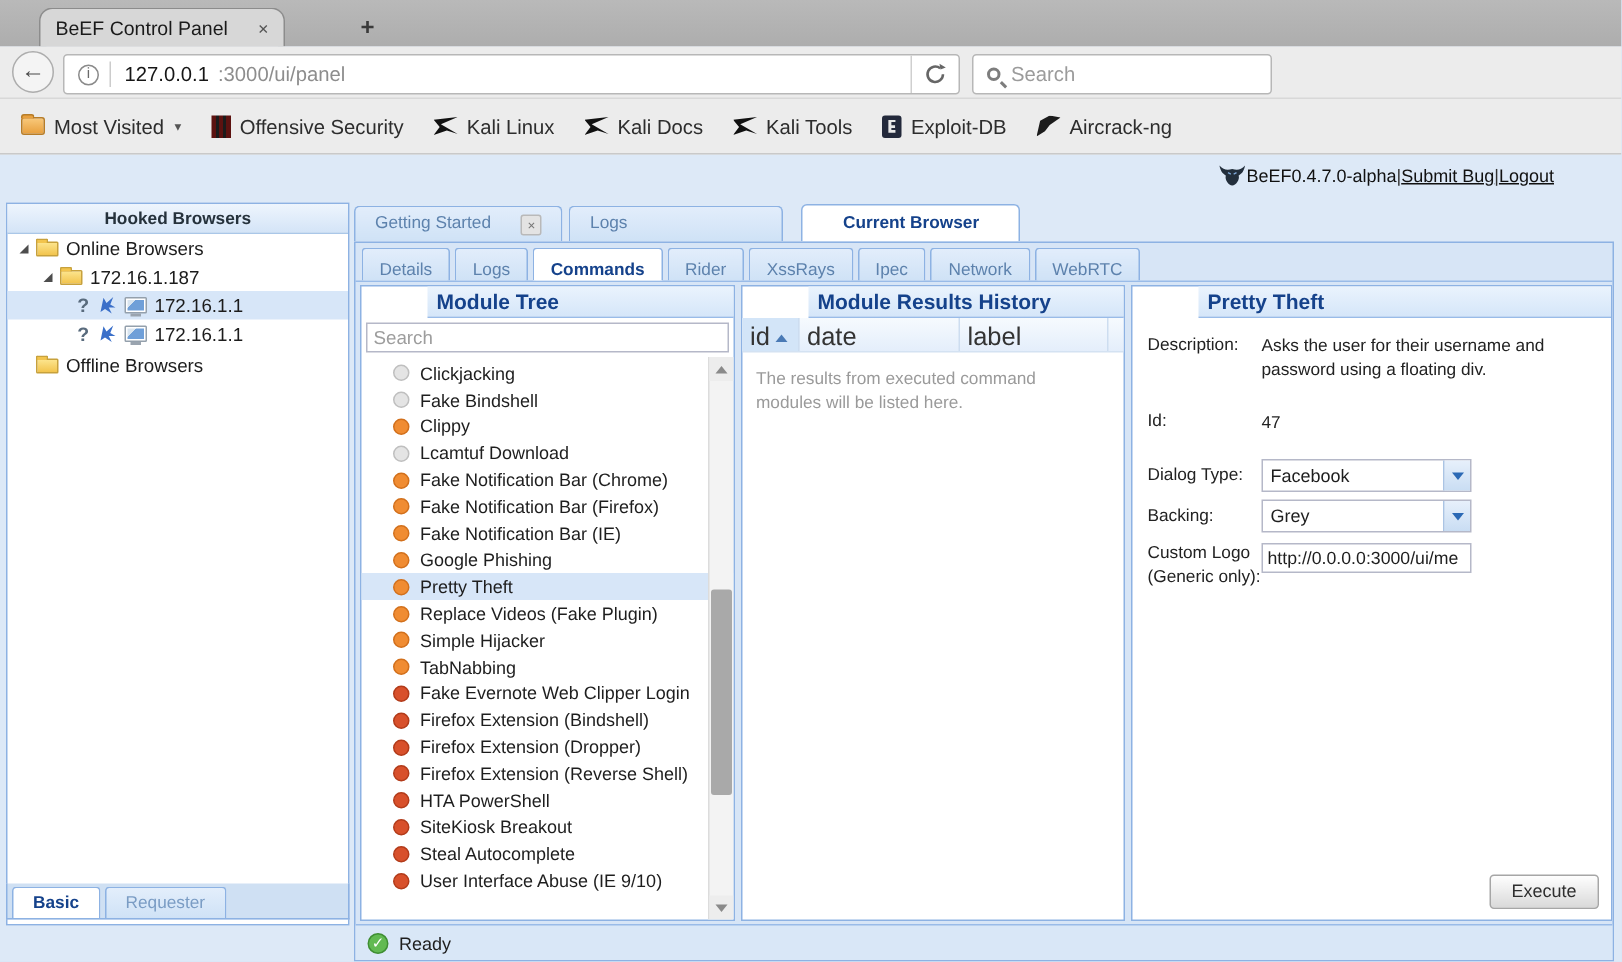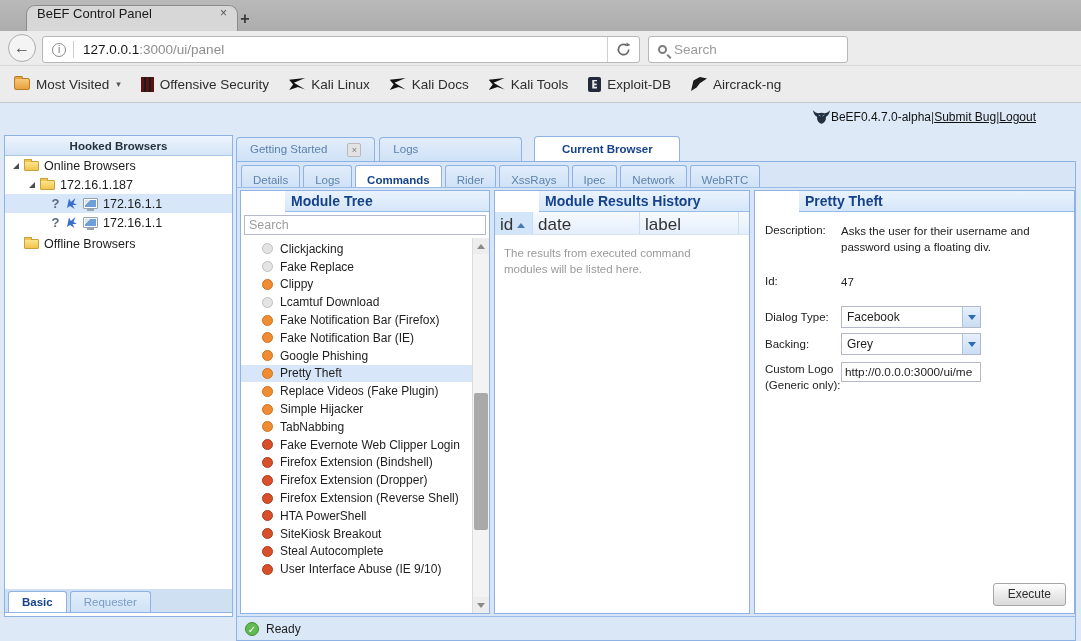"BeEF Control Panel" .fftab { align-items: flex-start -> center; padding: 0 10px -> 8px 10px; width: 212px -> 164px }
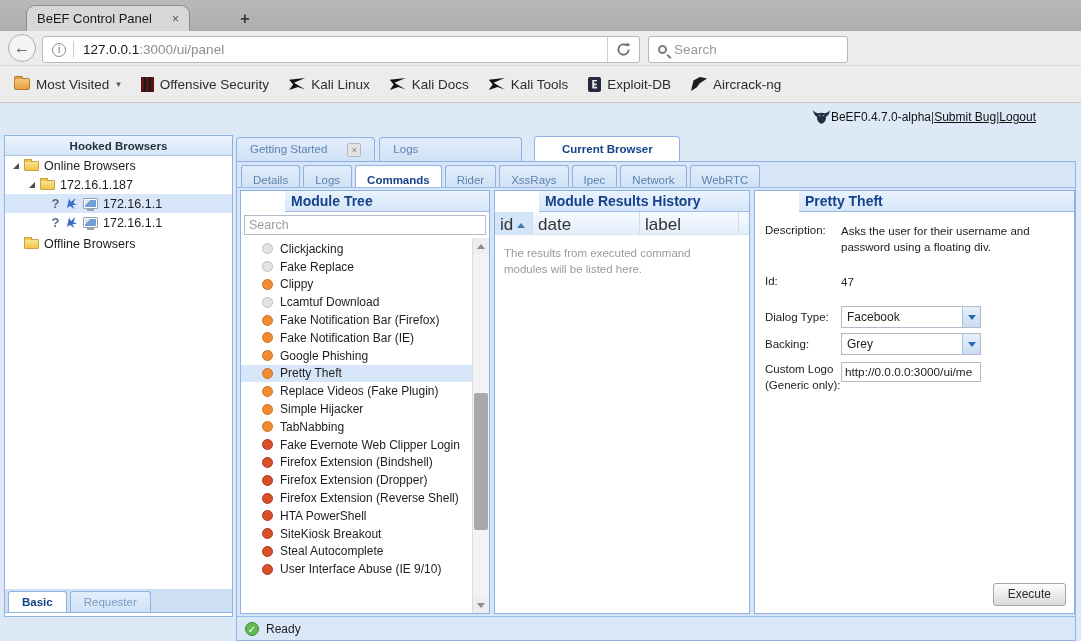":3000/ui/panel" .url-path { margin-left: none -> 6px }
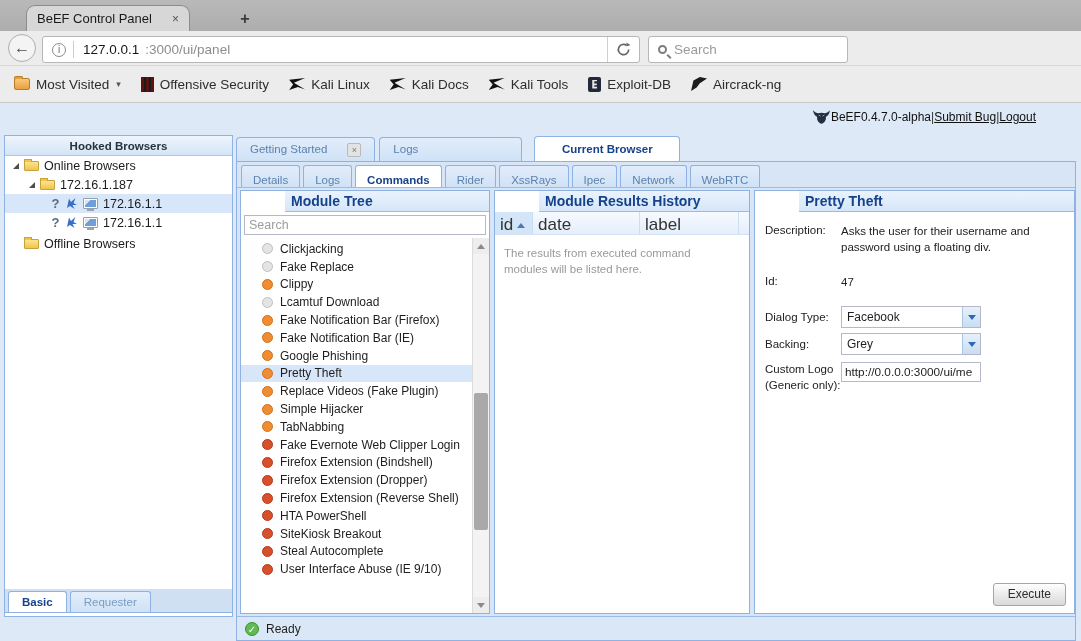"Fake Replace" span { text: Replace -> Bindshell }
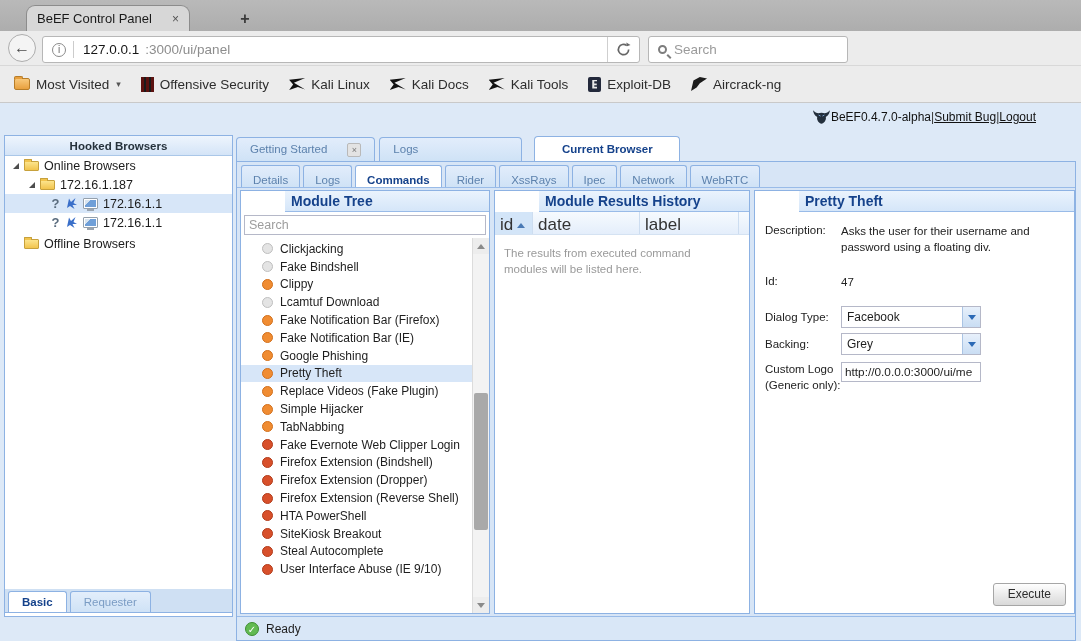"Fake Notification Bar (Chrome)" div.mod-row { html: none -> <div> <span></span> <span>Fake Notification Bar (Chrome)</span> </div> }
